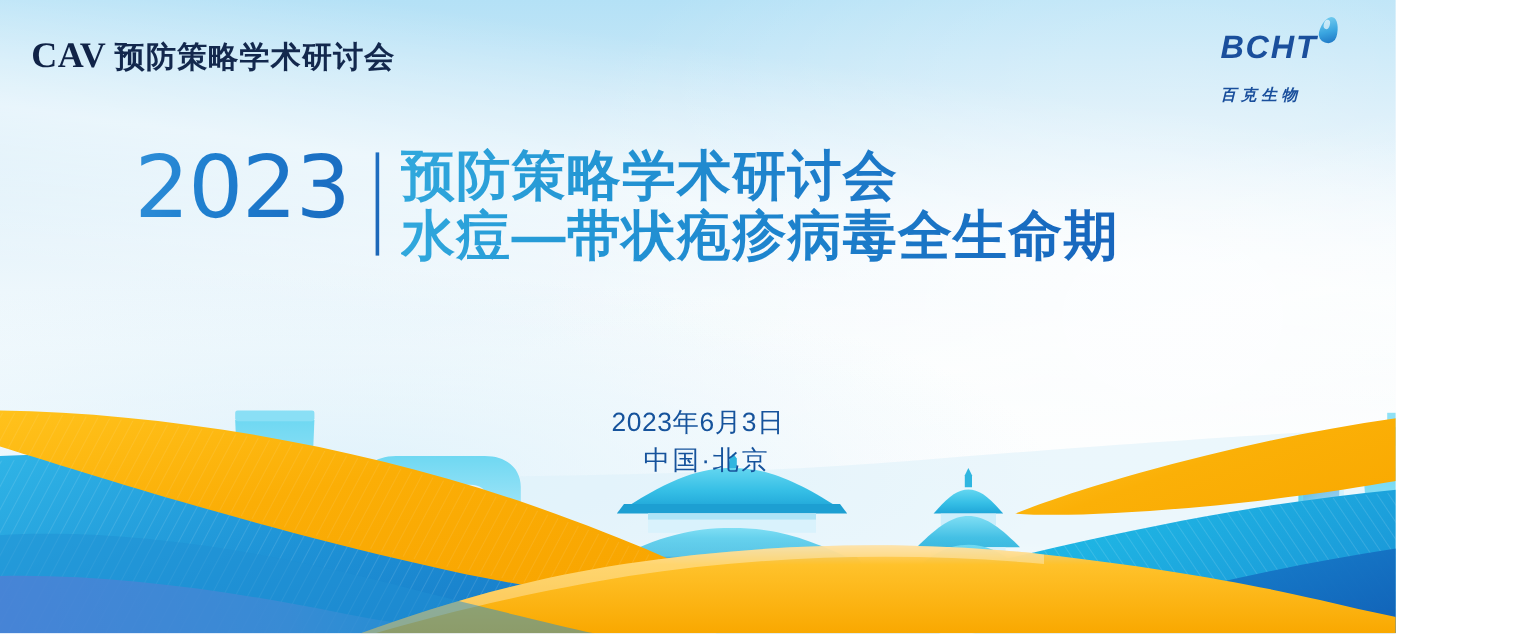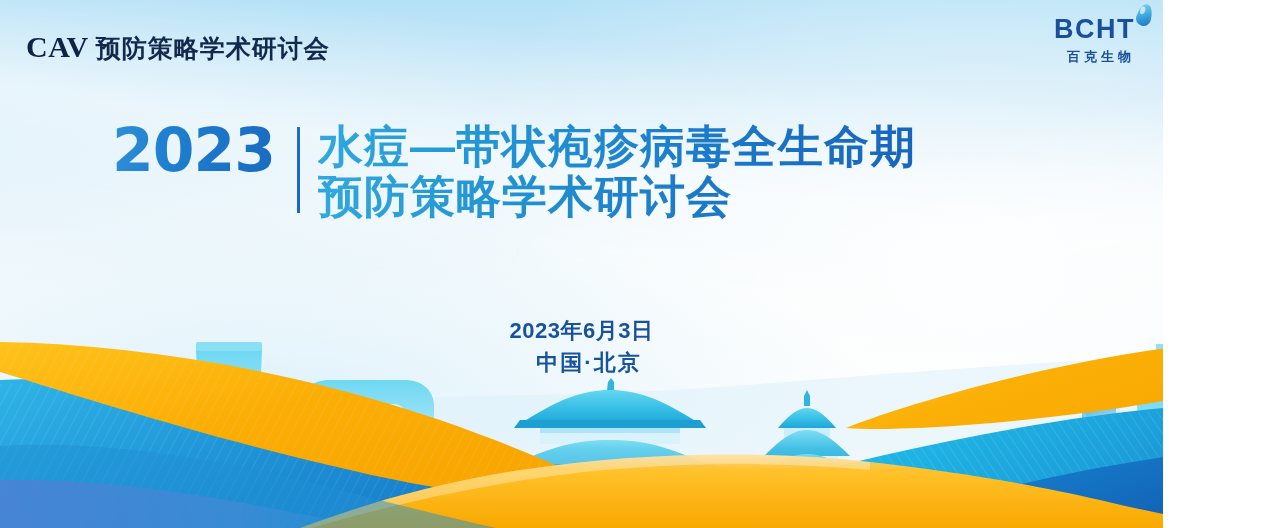"BCHT" .bcht-logo { font-style: none -> italic; text-align: right -> left; top: 16px -> 26px }
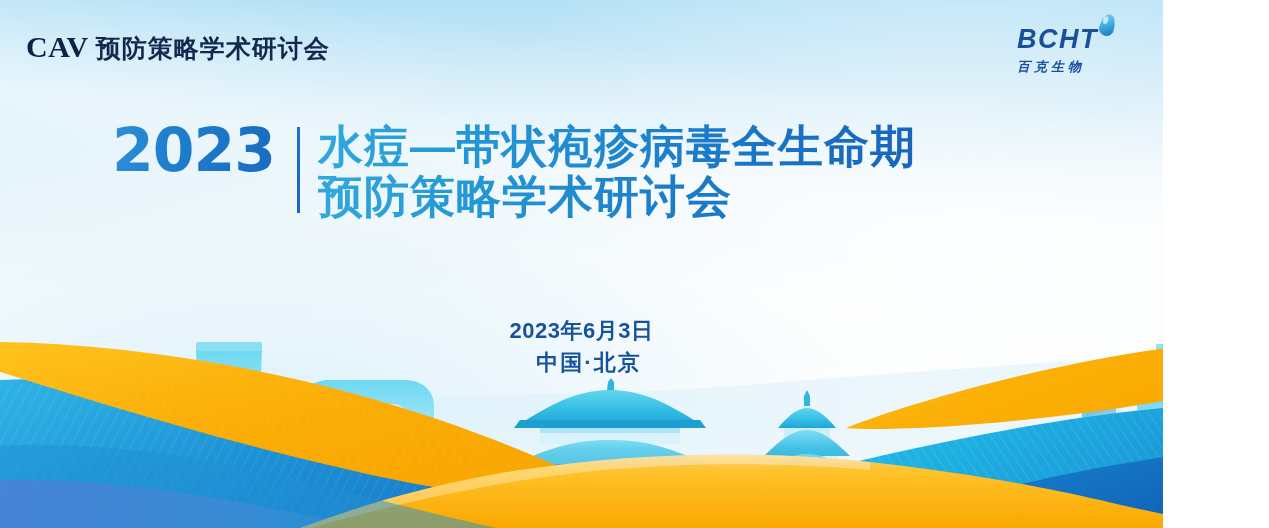"百克生物" .bcht-sub { margin-top: 5px -> 17px }
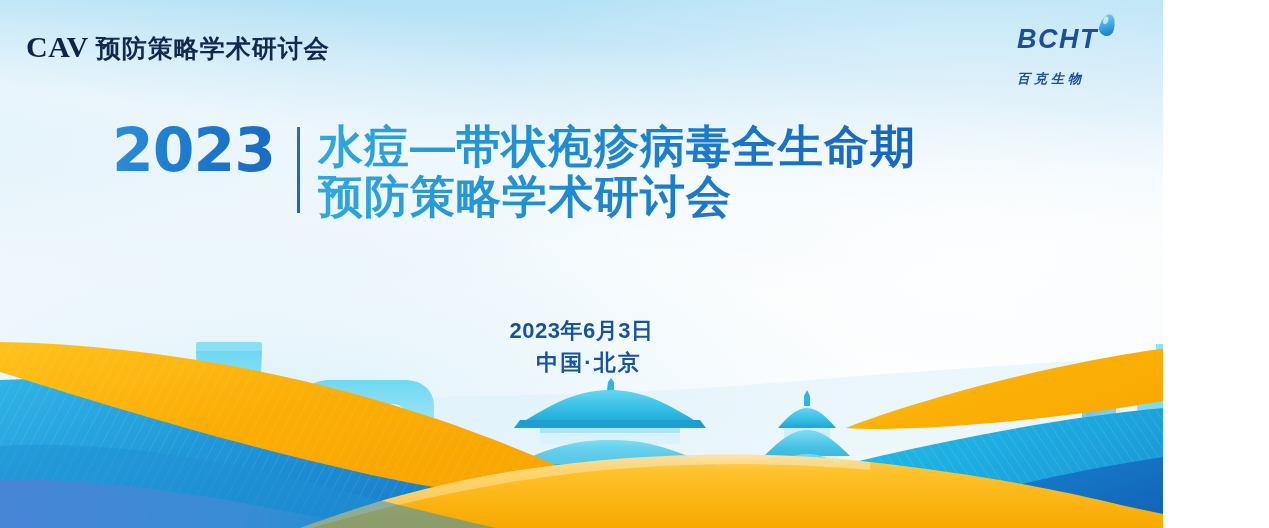"2023" .year { font-size: 60px -> 72px; font-weight: 700 -> 400 }
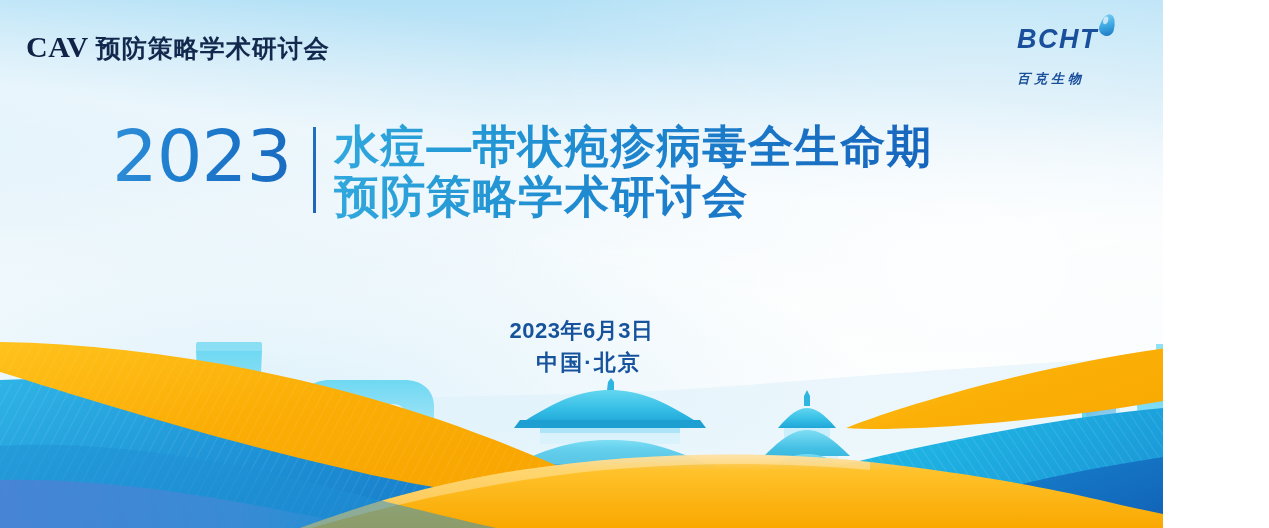"水痘—带状疱疹病毒全生命期" div.title-line { order: before "预防策略学术研讨会" -> after "预防策略学术研讨会" }
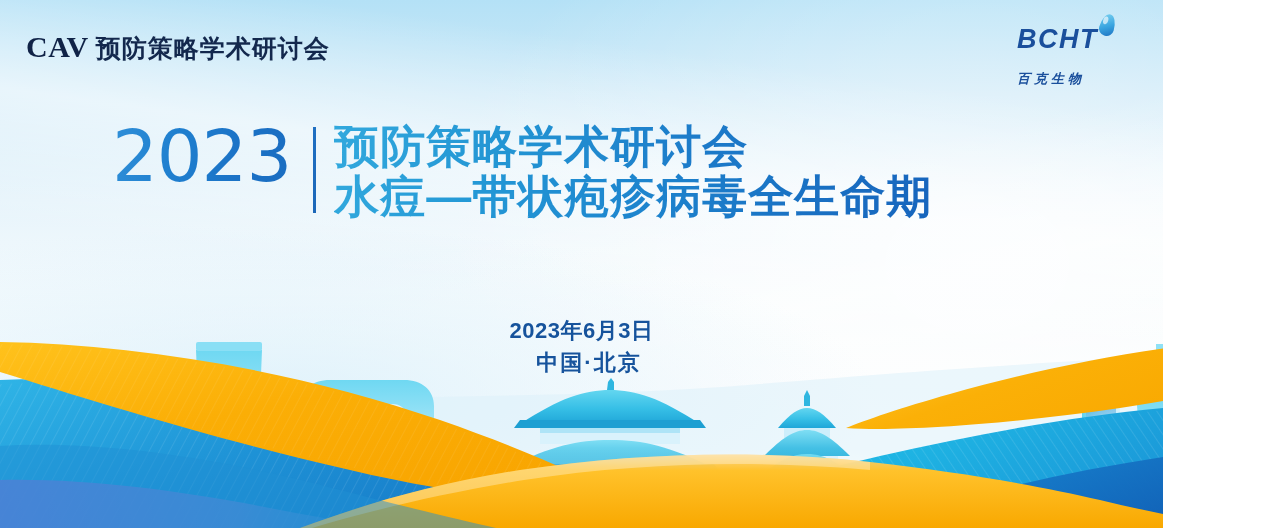"2023年6月3日" .meta { font-weight: 700 -> 400; top: 315px -> 336px }
